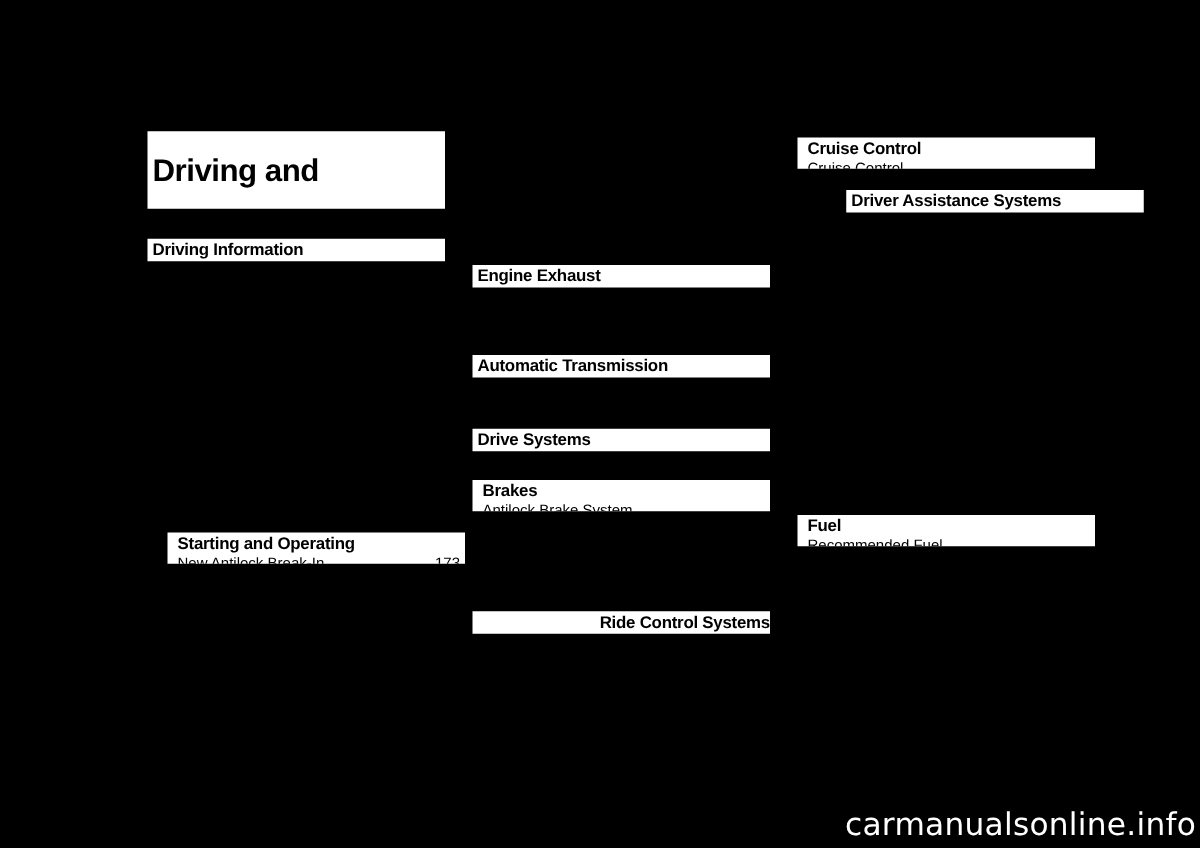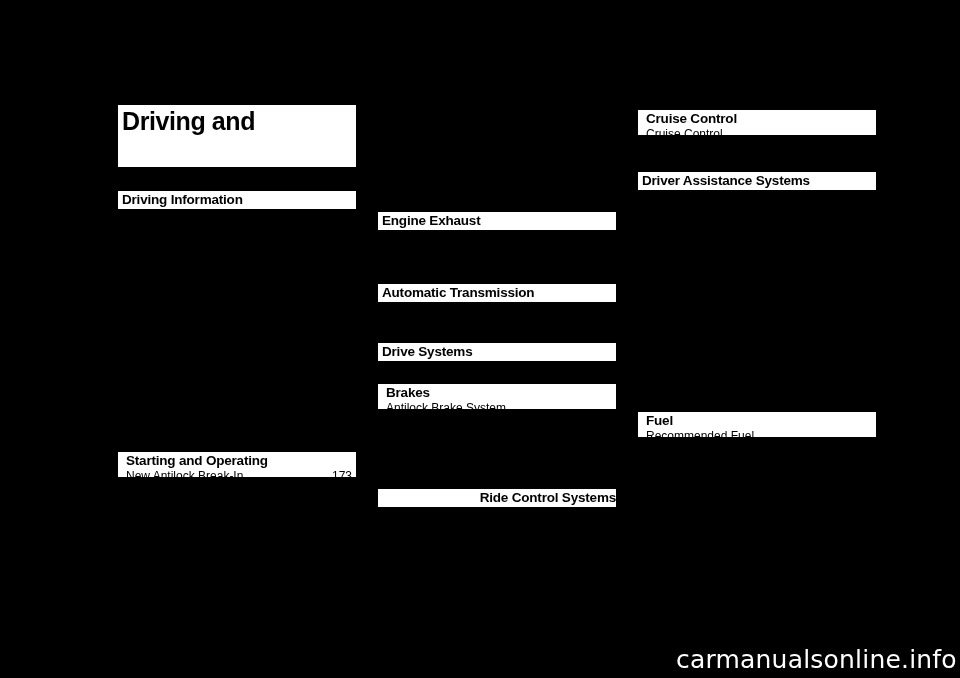"Driving and" .title-block { padding: 1px 0 0 4px -> 17px 0 0 4px }
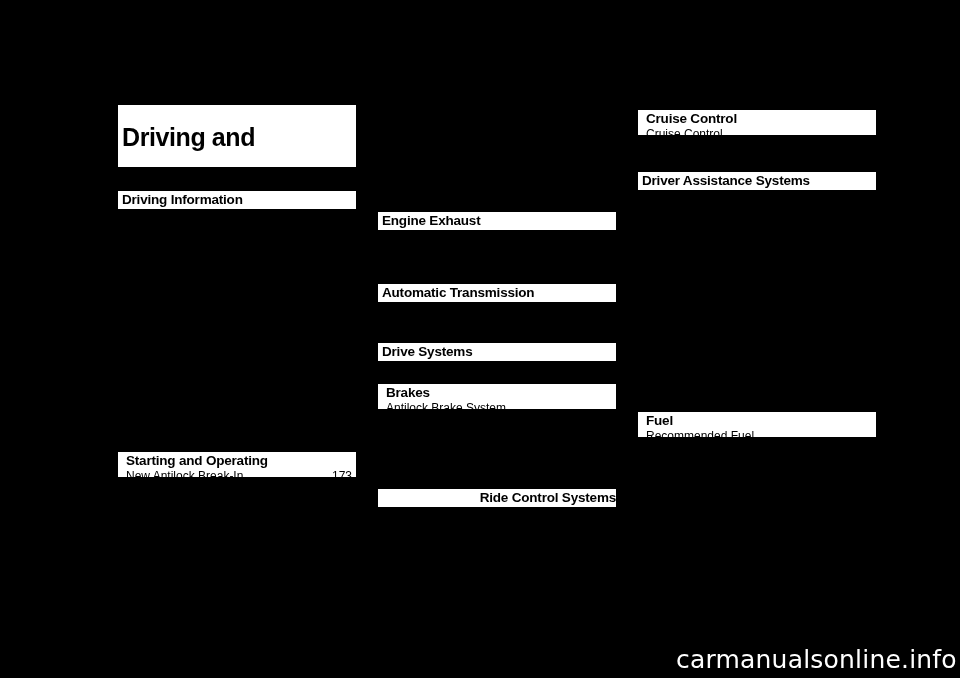"Driver Assistance Systems" div.band { margin-left: none -> 39px; top: 172px -> 152px }
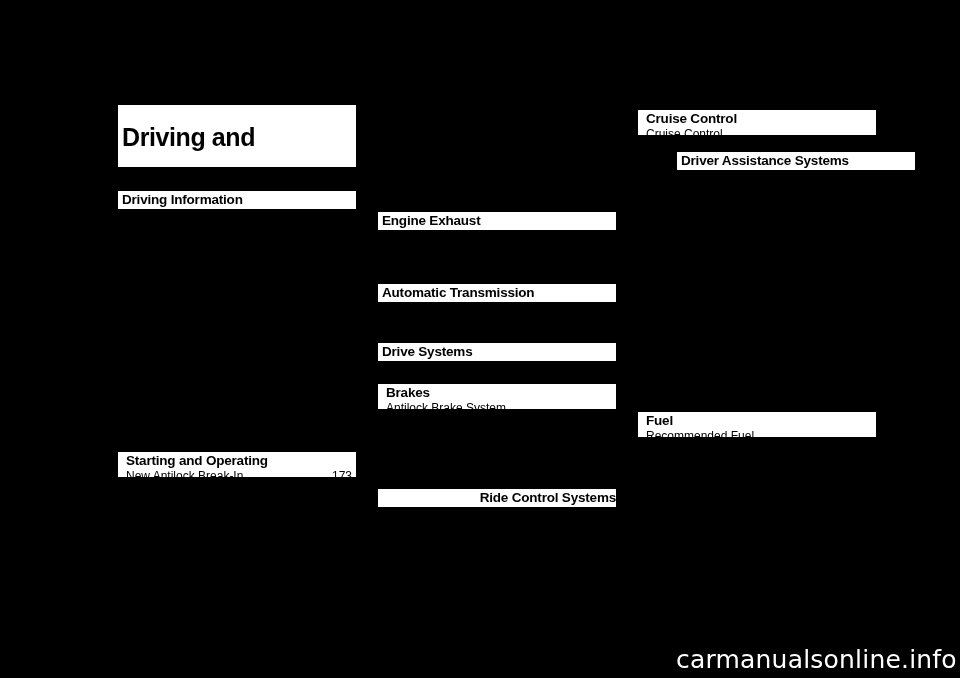"Starting and Operating" div.band { margin-left: none -> 16px; top: 452px -> 426px }
